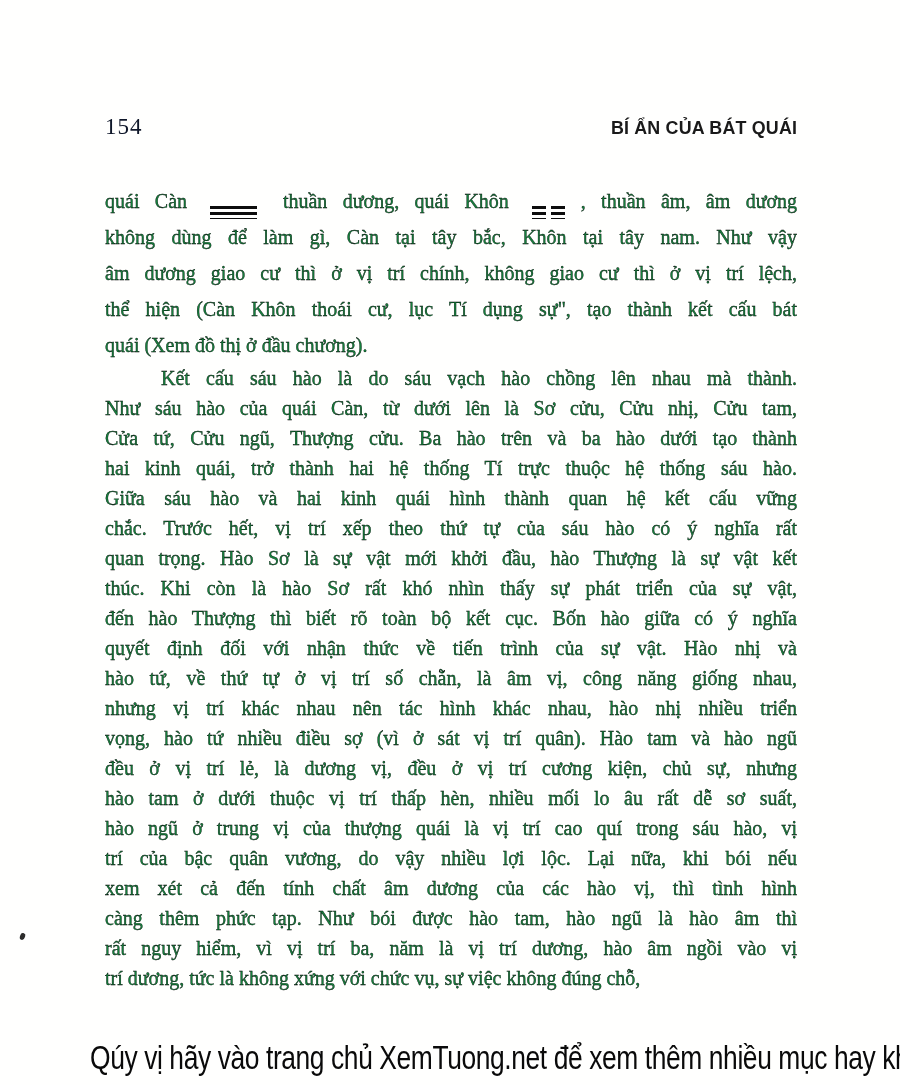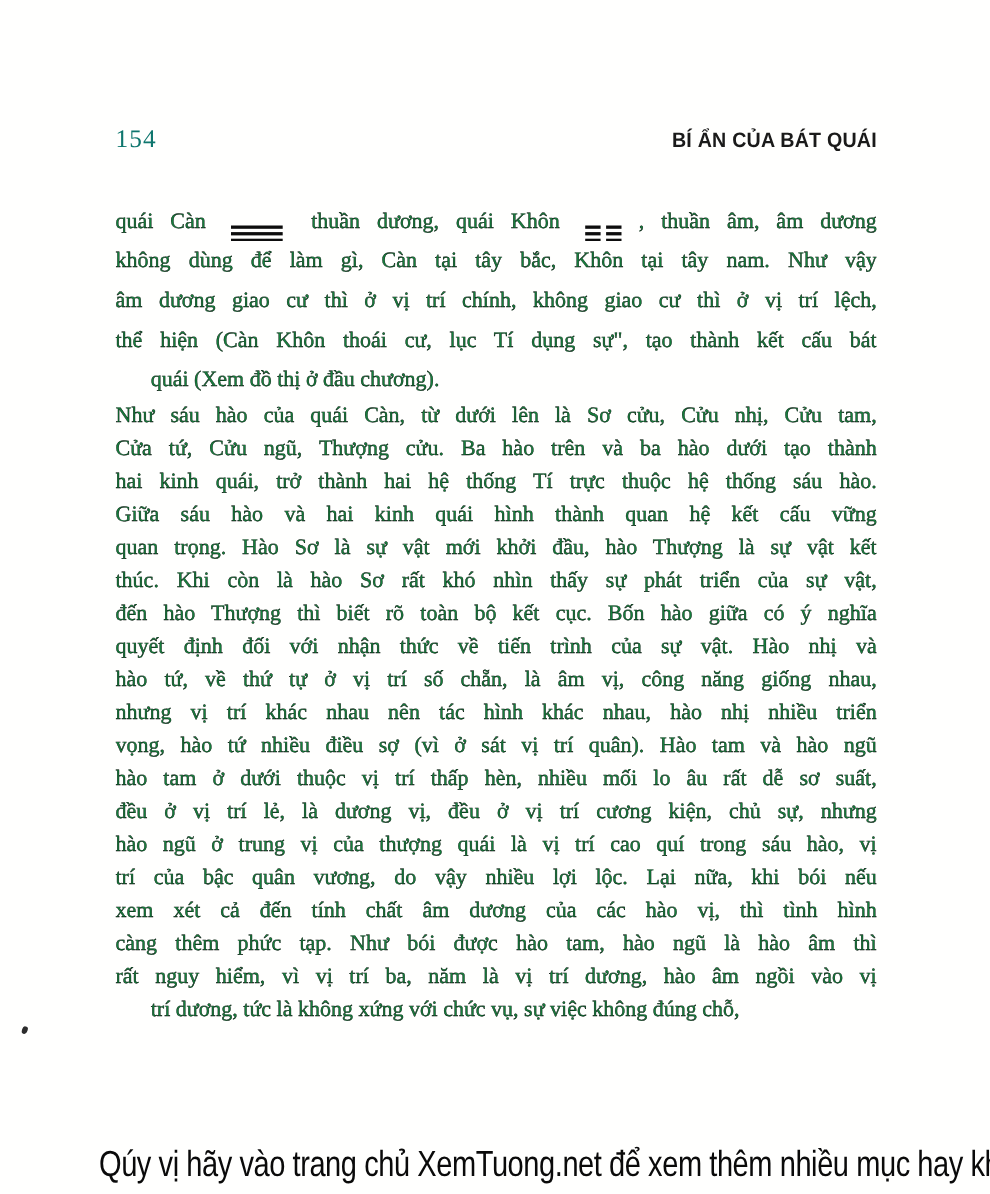"154" .page-number { color: #0f766e -> #0f172a }
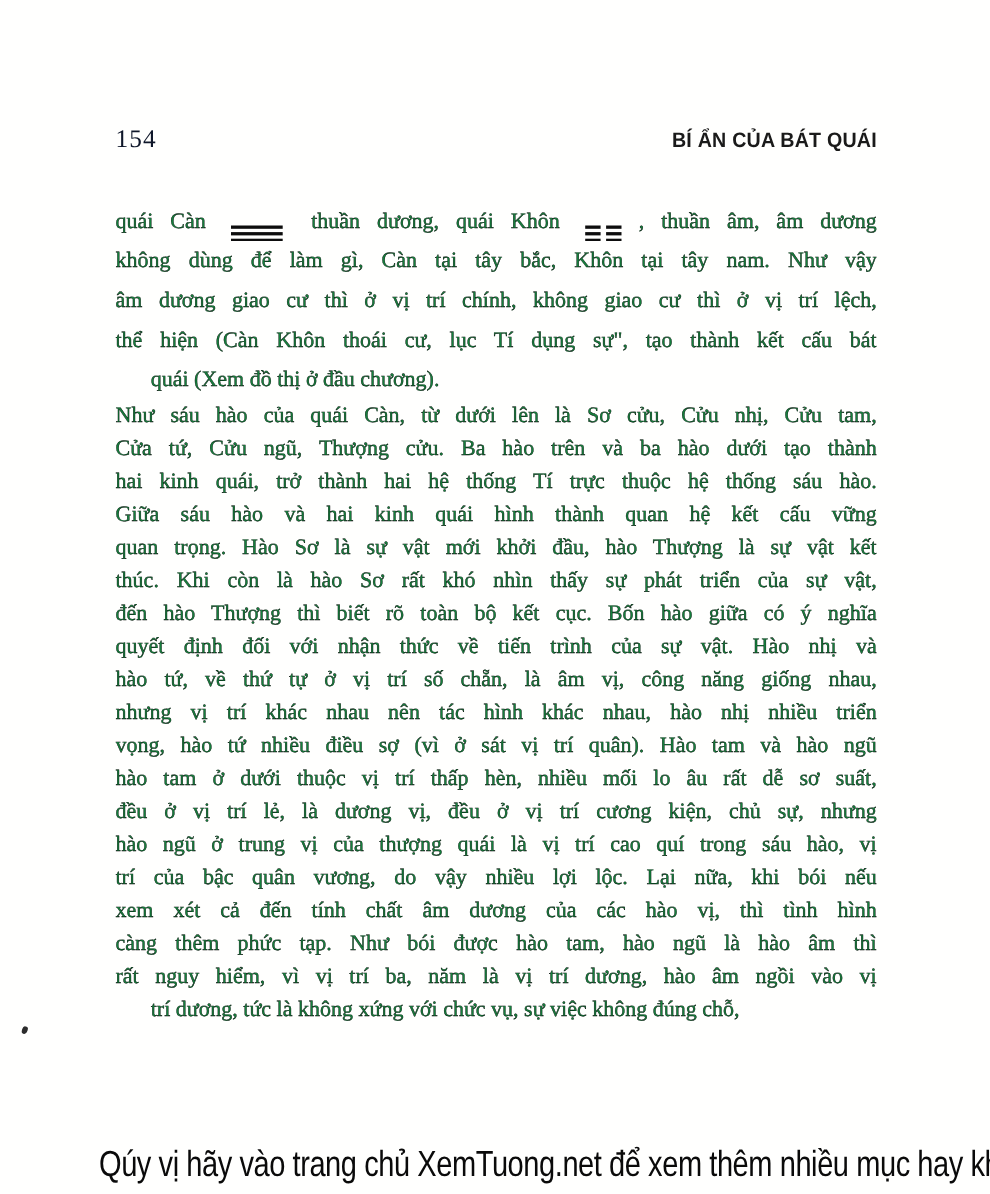"quái (Xem đồ thị ở" .line.last { margin-left: 32px -> none }
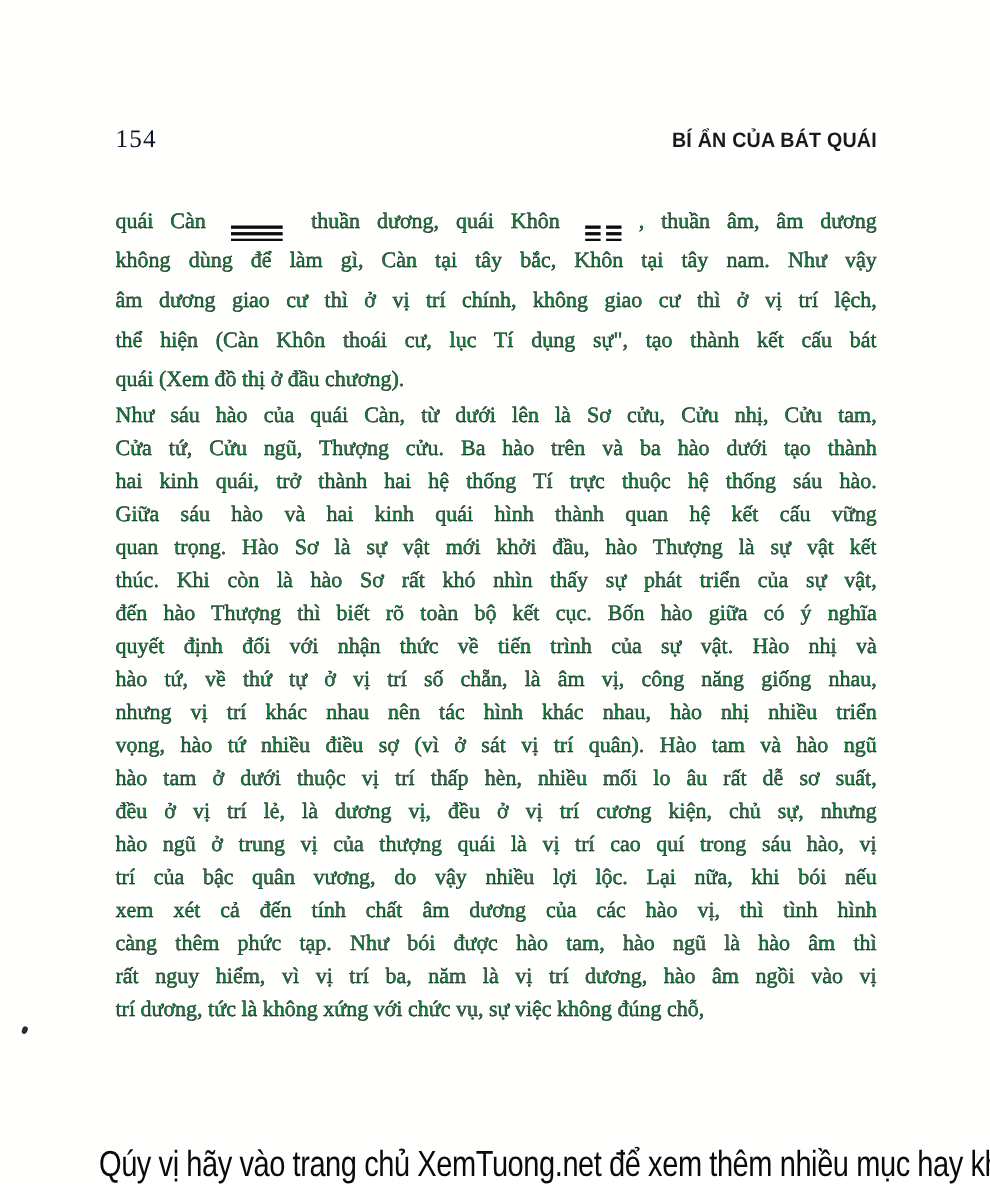"Kết cấu sáu hào là" div.line { html: none -> <div>Kết cấu sáu hào là do sáu vạch hào chồng lên nhau mà thành.</div> }
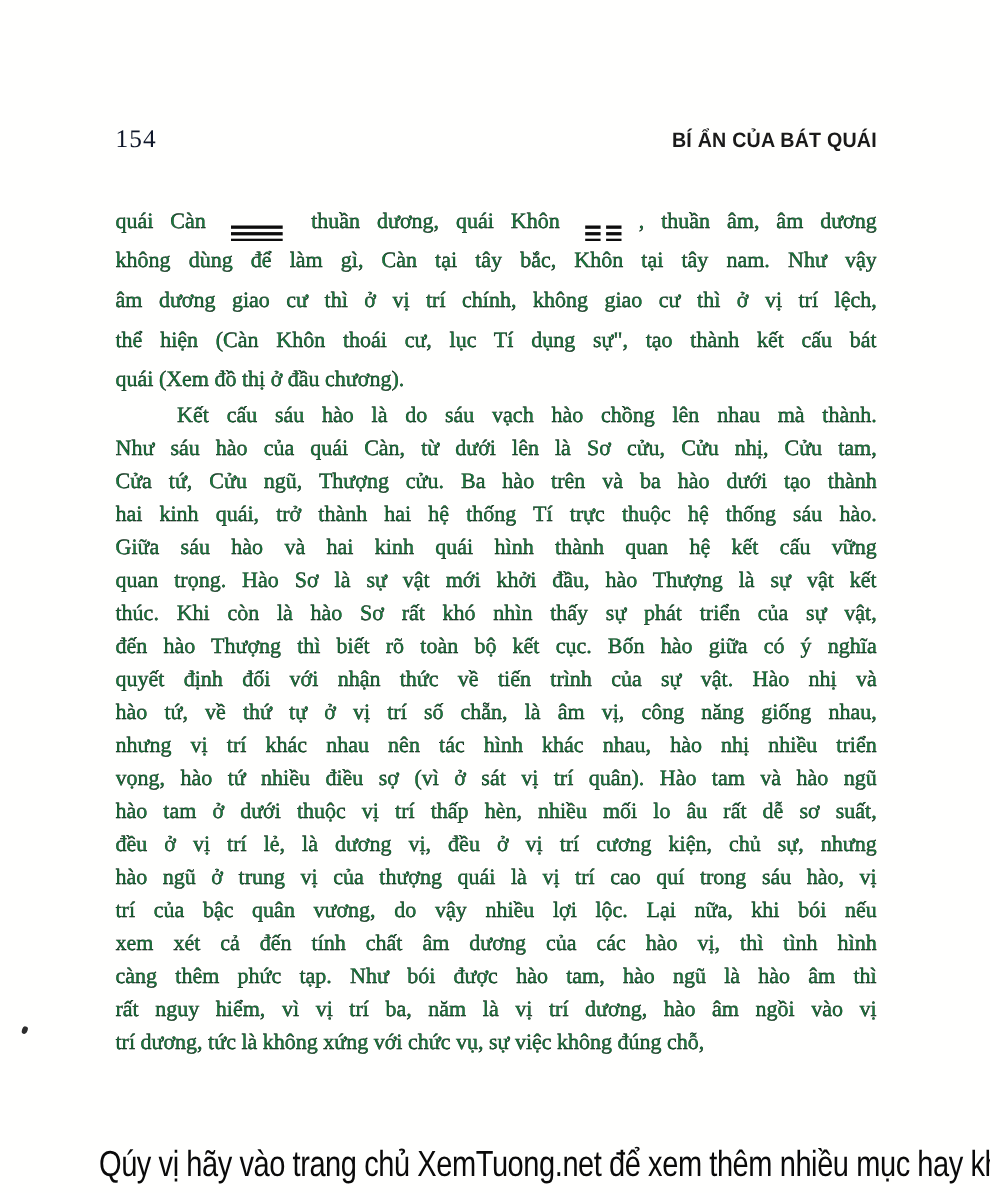"chắc. Trước hết, vị trí" div.line { html: none -> <div>chắc. Trước hết, vị trí xếp theo thứ tự của sáu hào có ý nghĩa rất</div> }
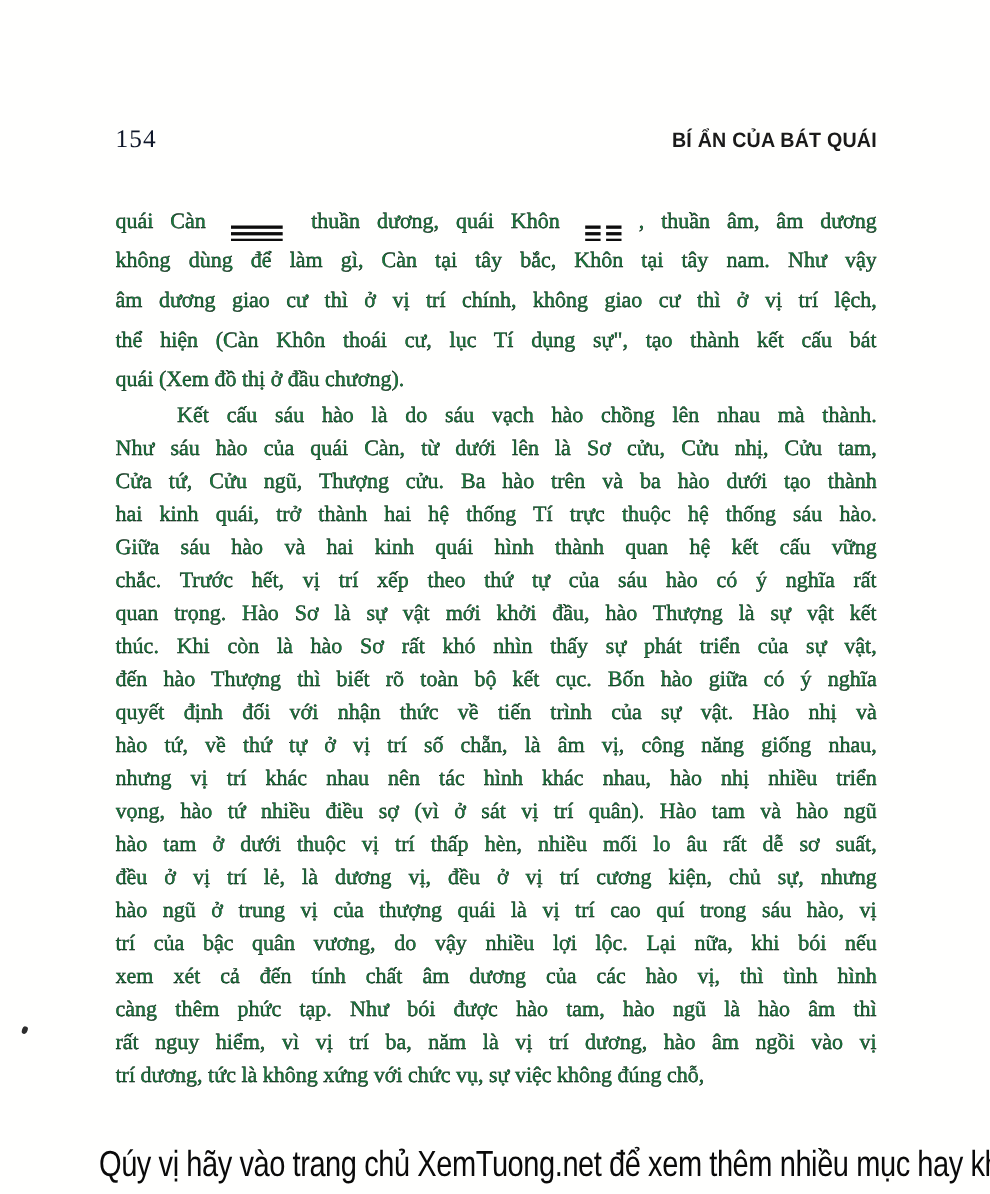"hào tam ở dưới thuộc" div.line { order: before "đều ở vị trí lẻ," -> after "đều ở vị trí lẻ," }
